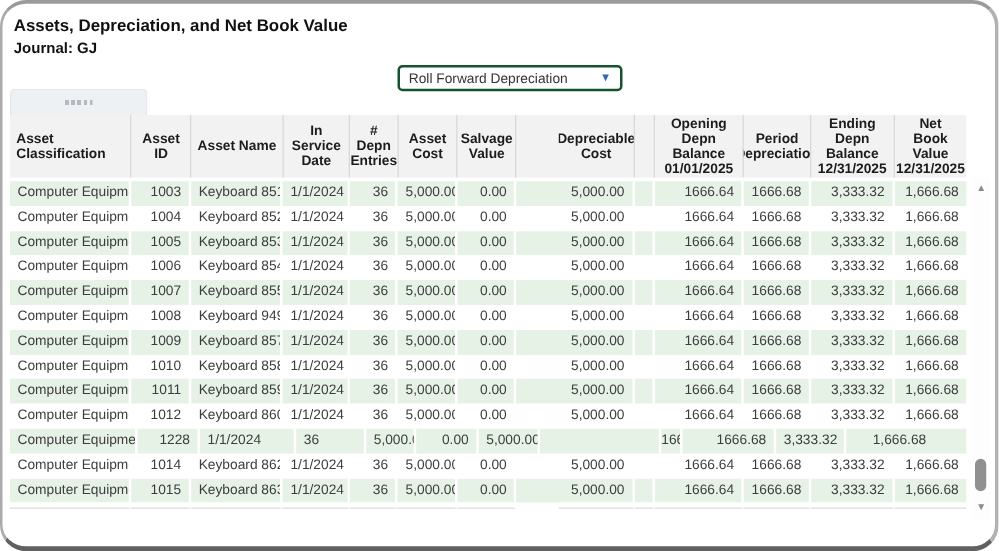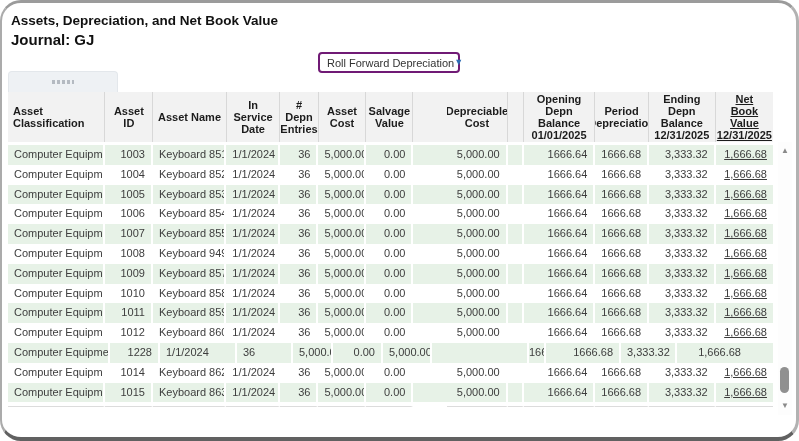"Journal: GJ" .page-subtitle { font-size: 15px -> 12px }
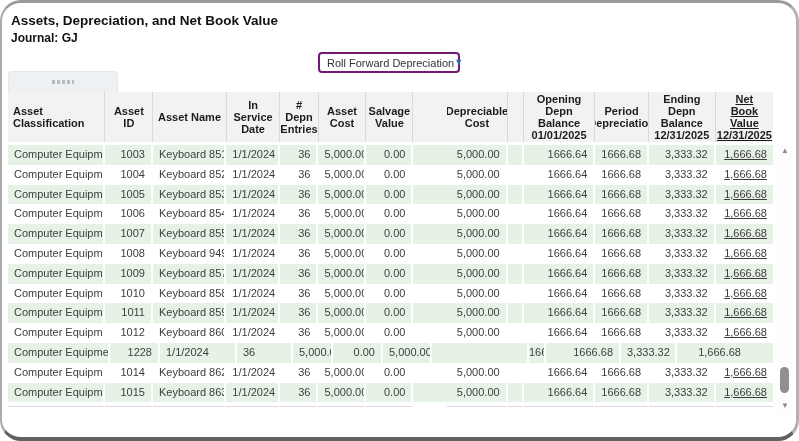"Roll Forward Depreciation" .dropdown { border: 2px solid #701a75 -> 2px solid #14532d; width: 142px -> 180px }
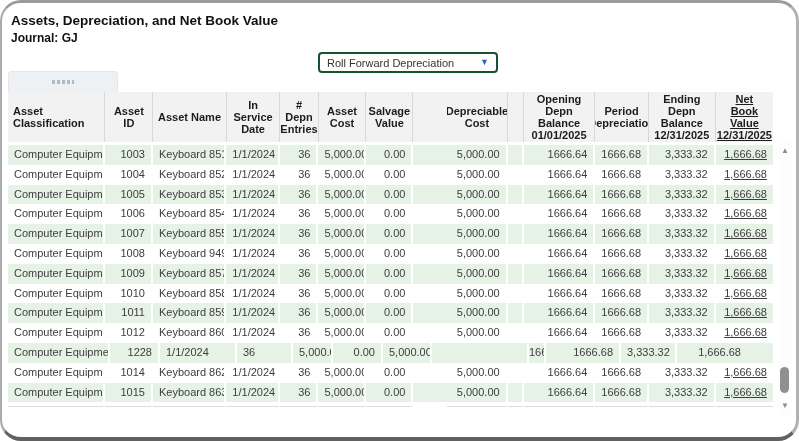"Net" .hcell:nth-child(13), .cell:nth-child(13) { text-decoration: underline -> none }
